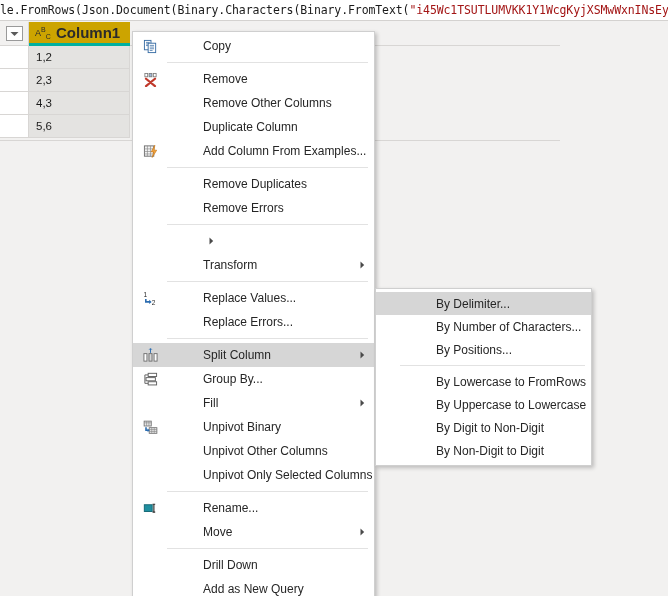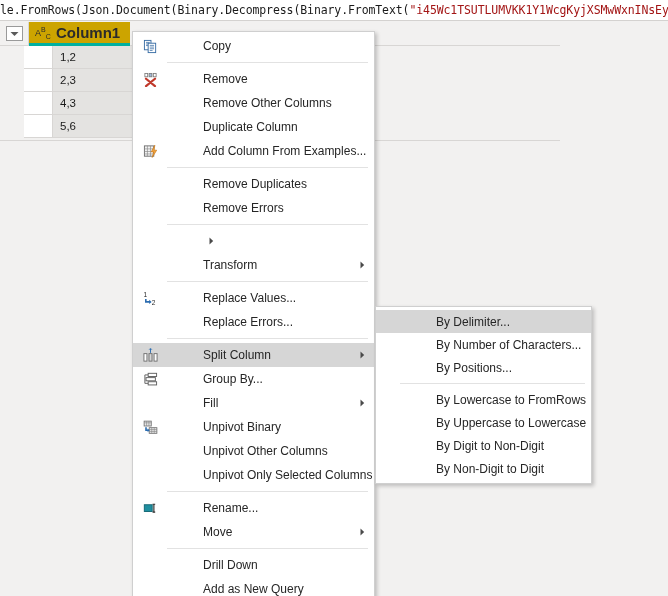"le.FromRows(Json.Document(Binary.Decompr" span { text: Binary.Decompress -> Binary.Characters }
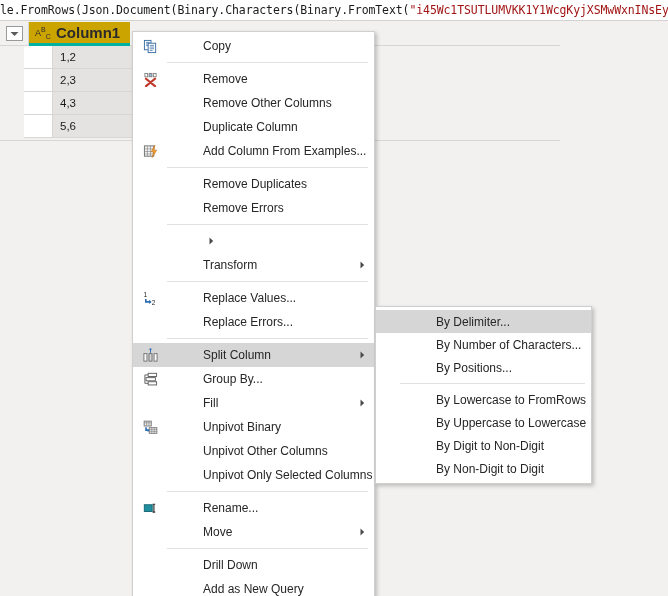"1,2" .grid-row { padding-left: 24px -> none }
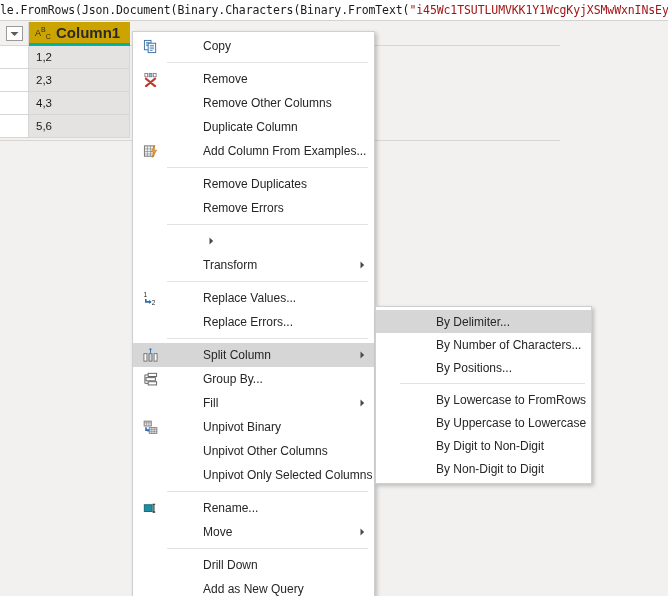"By Delimiter..." #submenu { top: 306px -> 288px }
